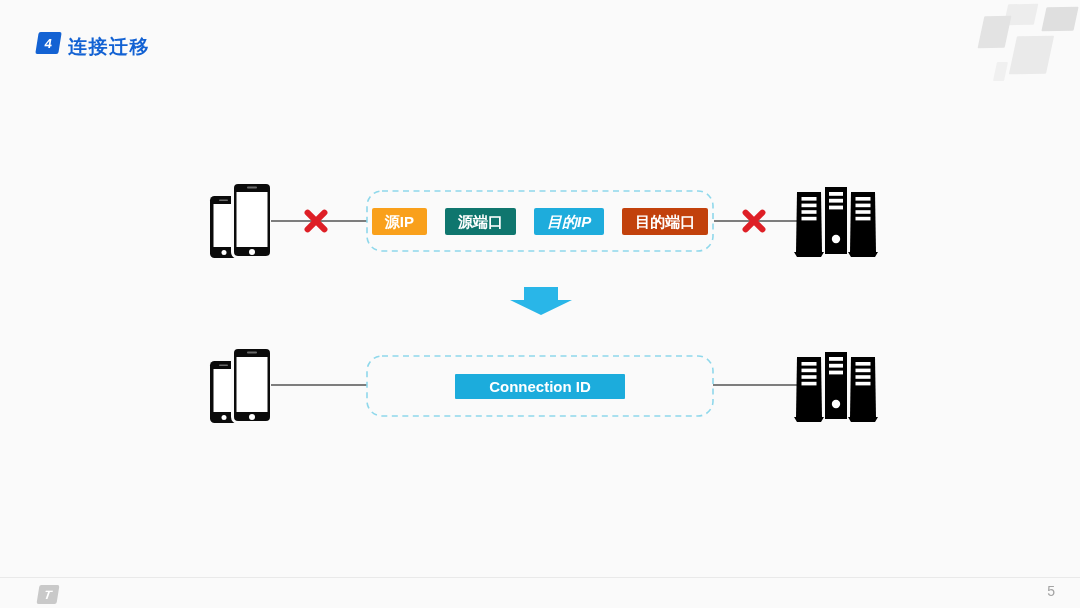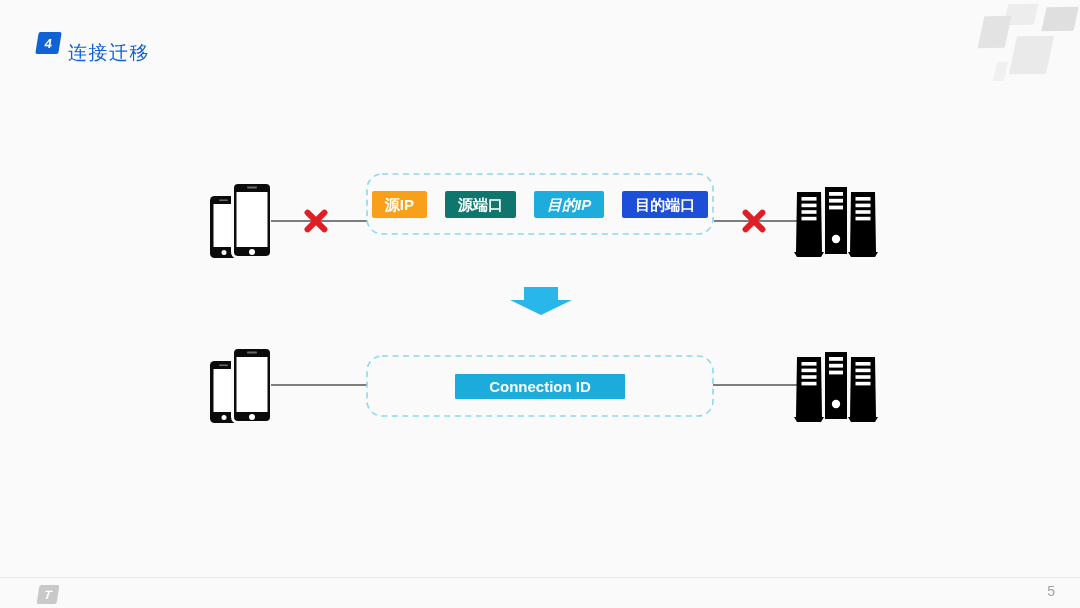"连接迁移" .hdr-title { font-weight: normal -> bold; top: 40px -> 34px }
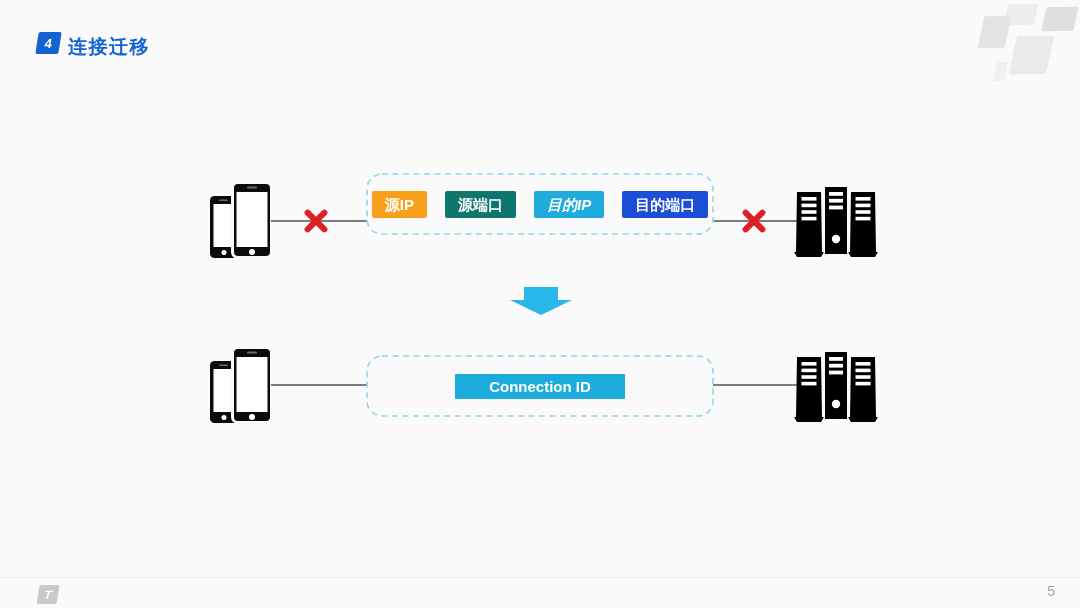"源IP" div.dash-box { top: 173px -> 190px }
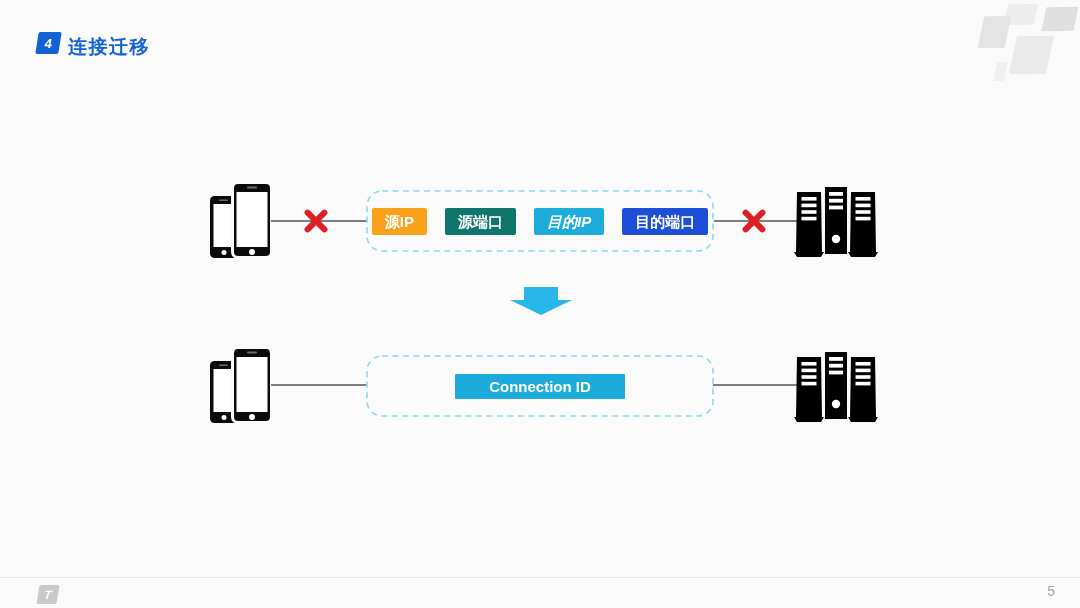"目的端口" span.field { background-color: #1d4ed8 -> #c2410c }
